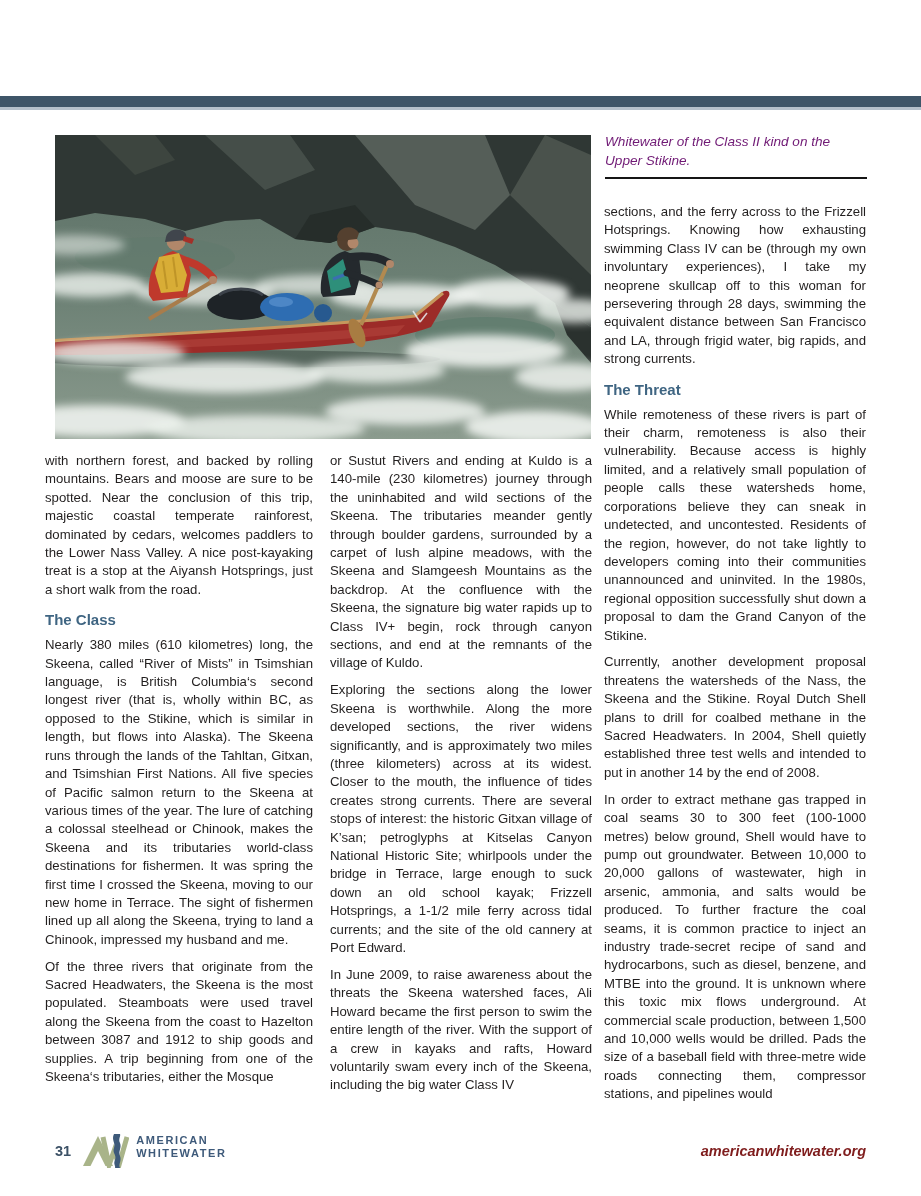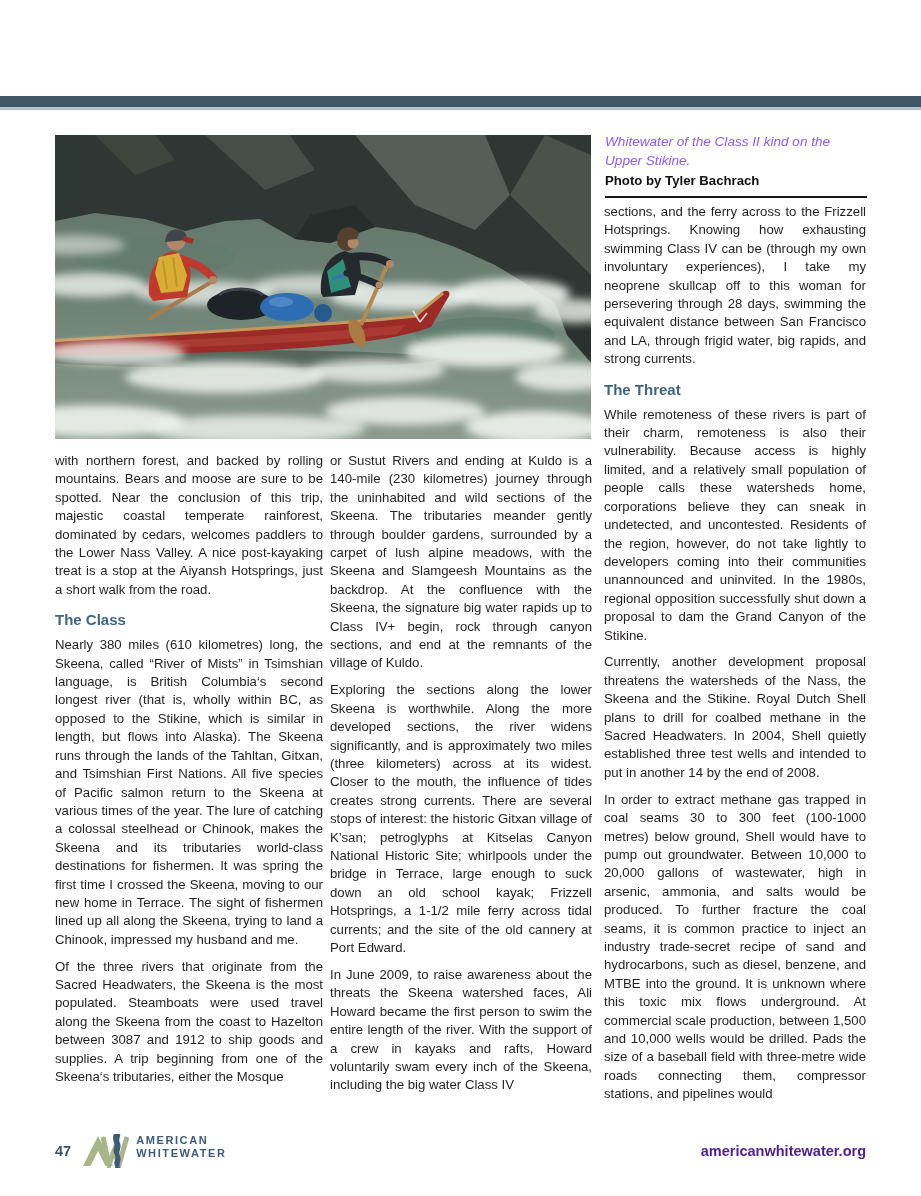"Whitewater of the Class II" .cap-title { color: #8b5cf6 -> #701a75 }
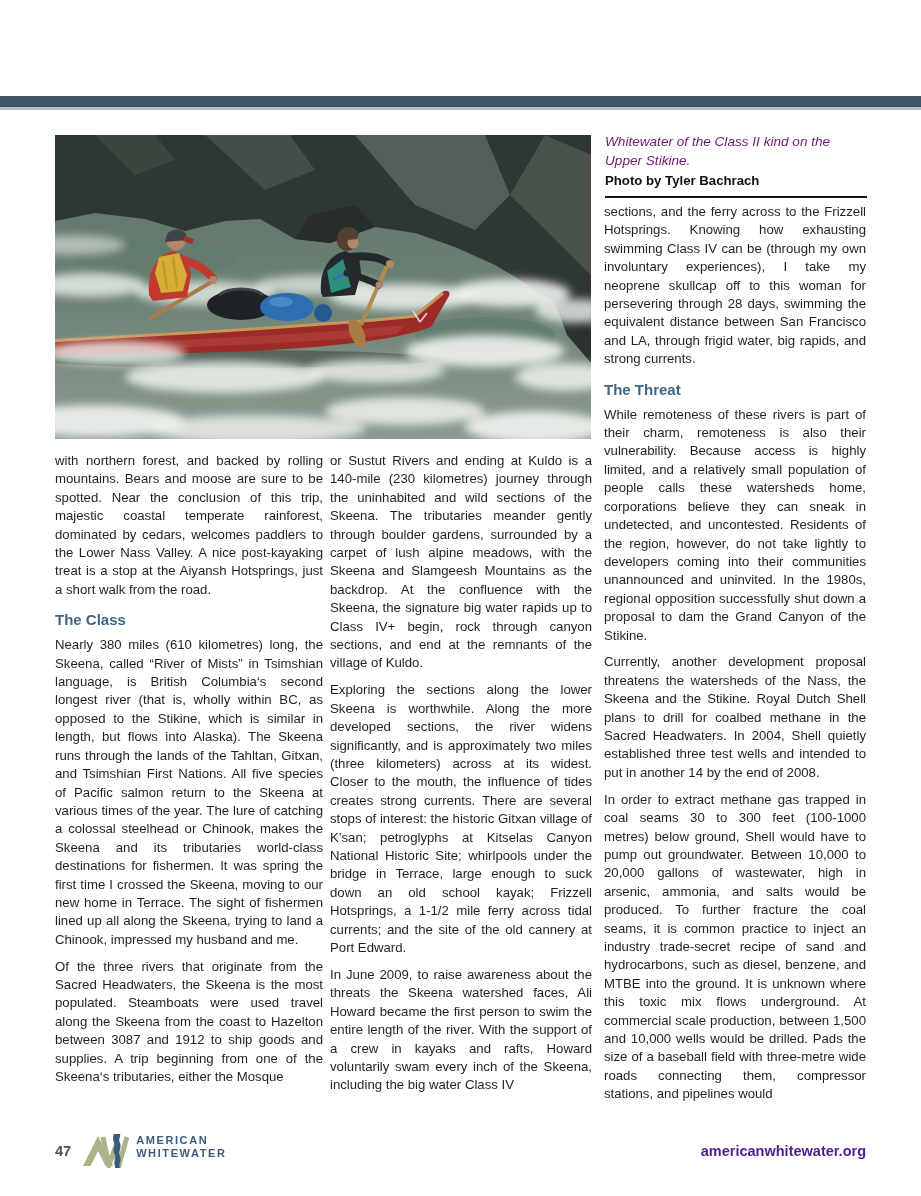"Photo by Tyler Bachrach" div.cap-credit { html: <div>Photo by Tyler Bachrach</div> -> none }
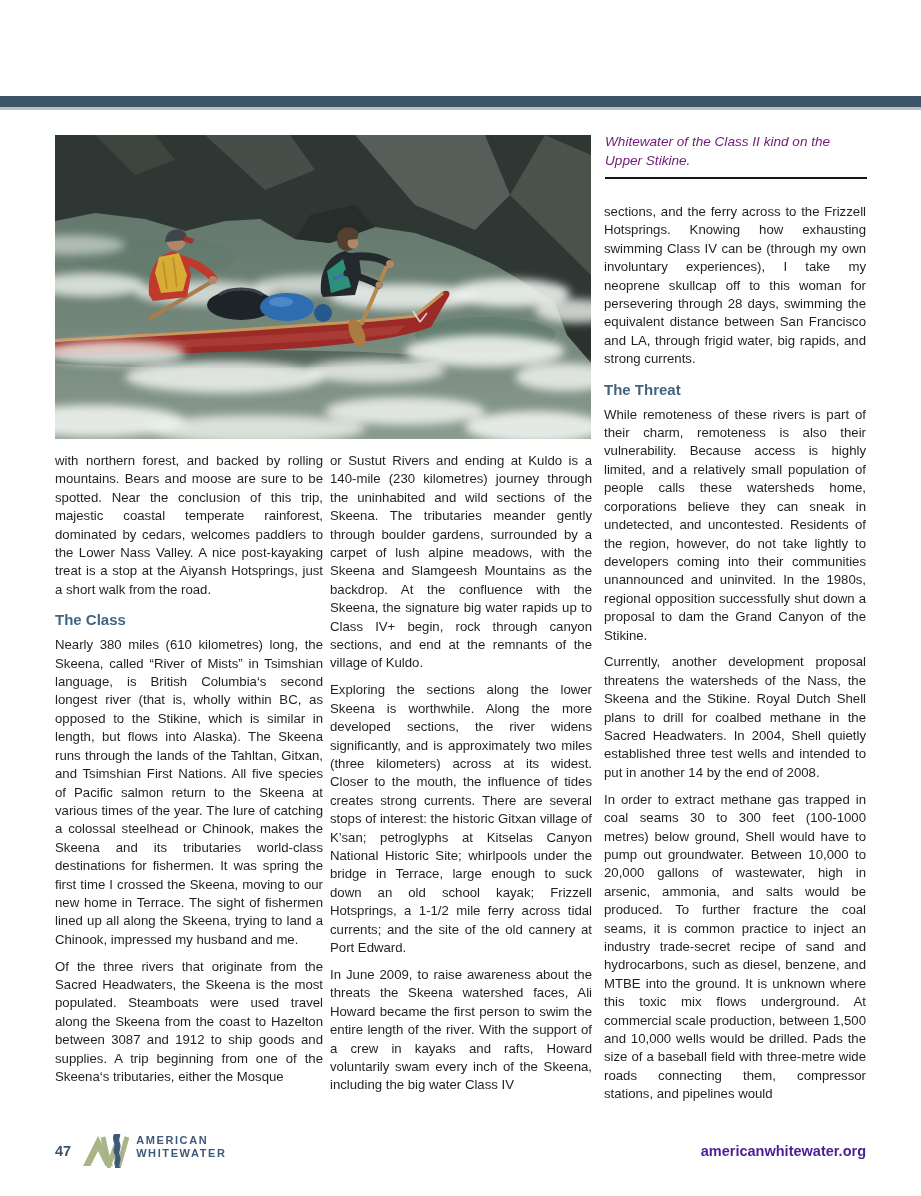"with northern forest, and backed" .col-left { left: 55px -> 45px }
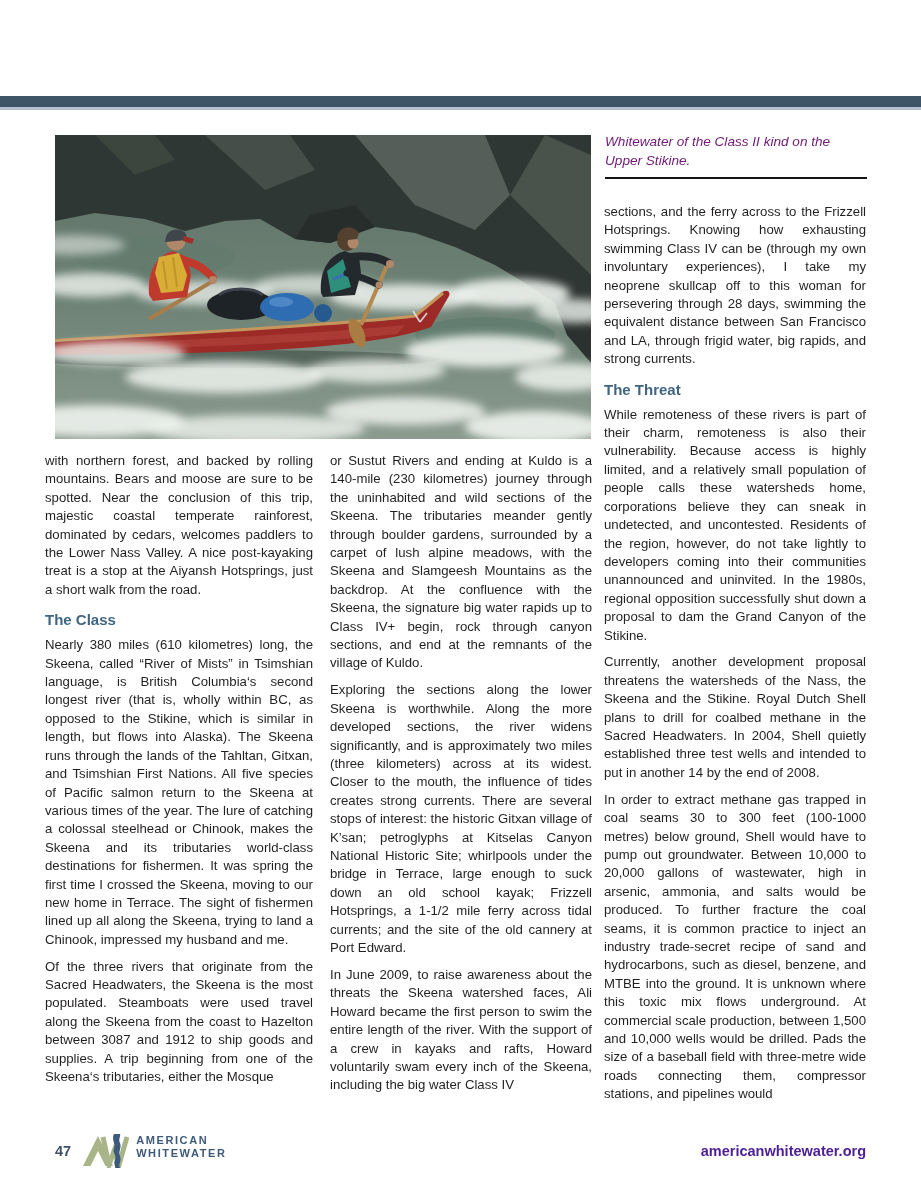"47" span.page-num { text: 47 -> 31 }
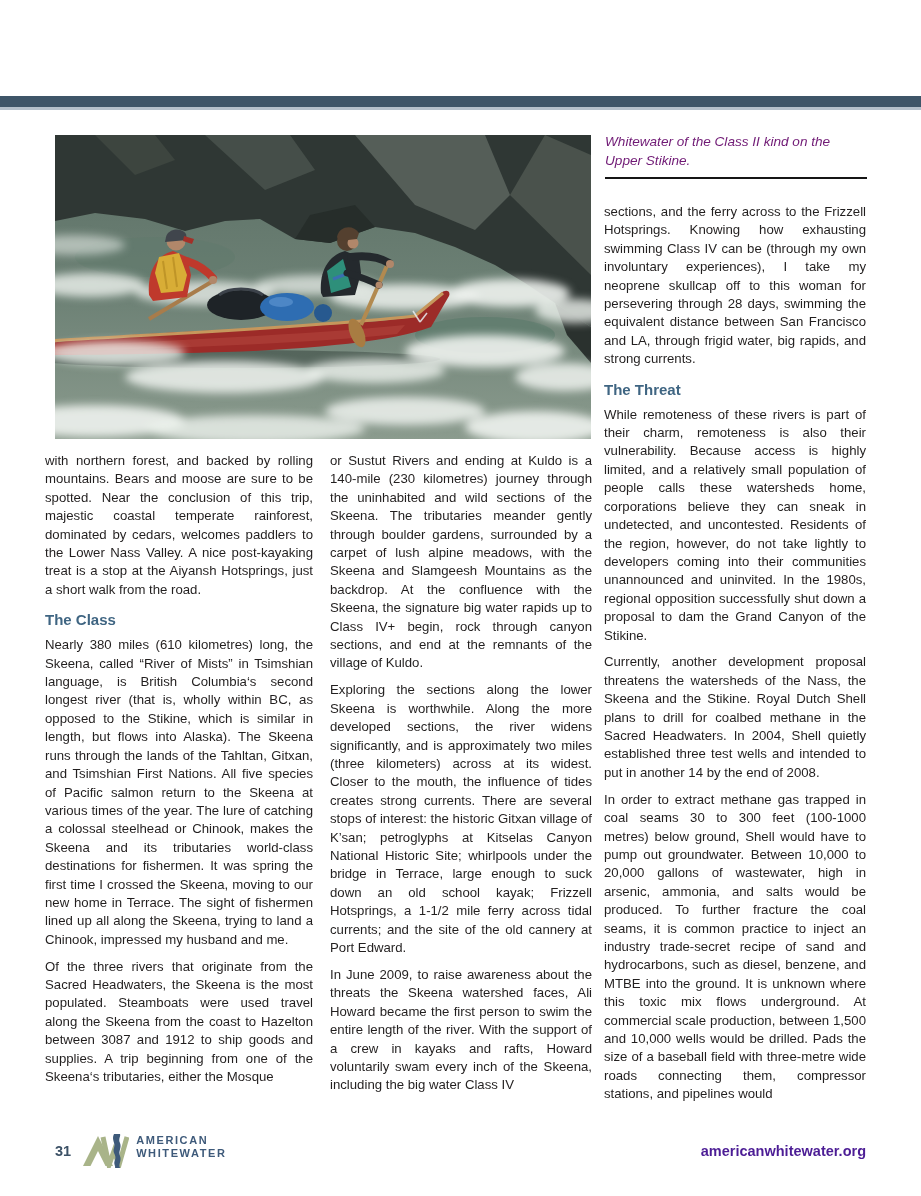"americanwhitewater.org" .site { color: #4c1d95 -> #7f1d1d; font-style: none -> italic }
